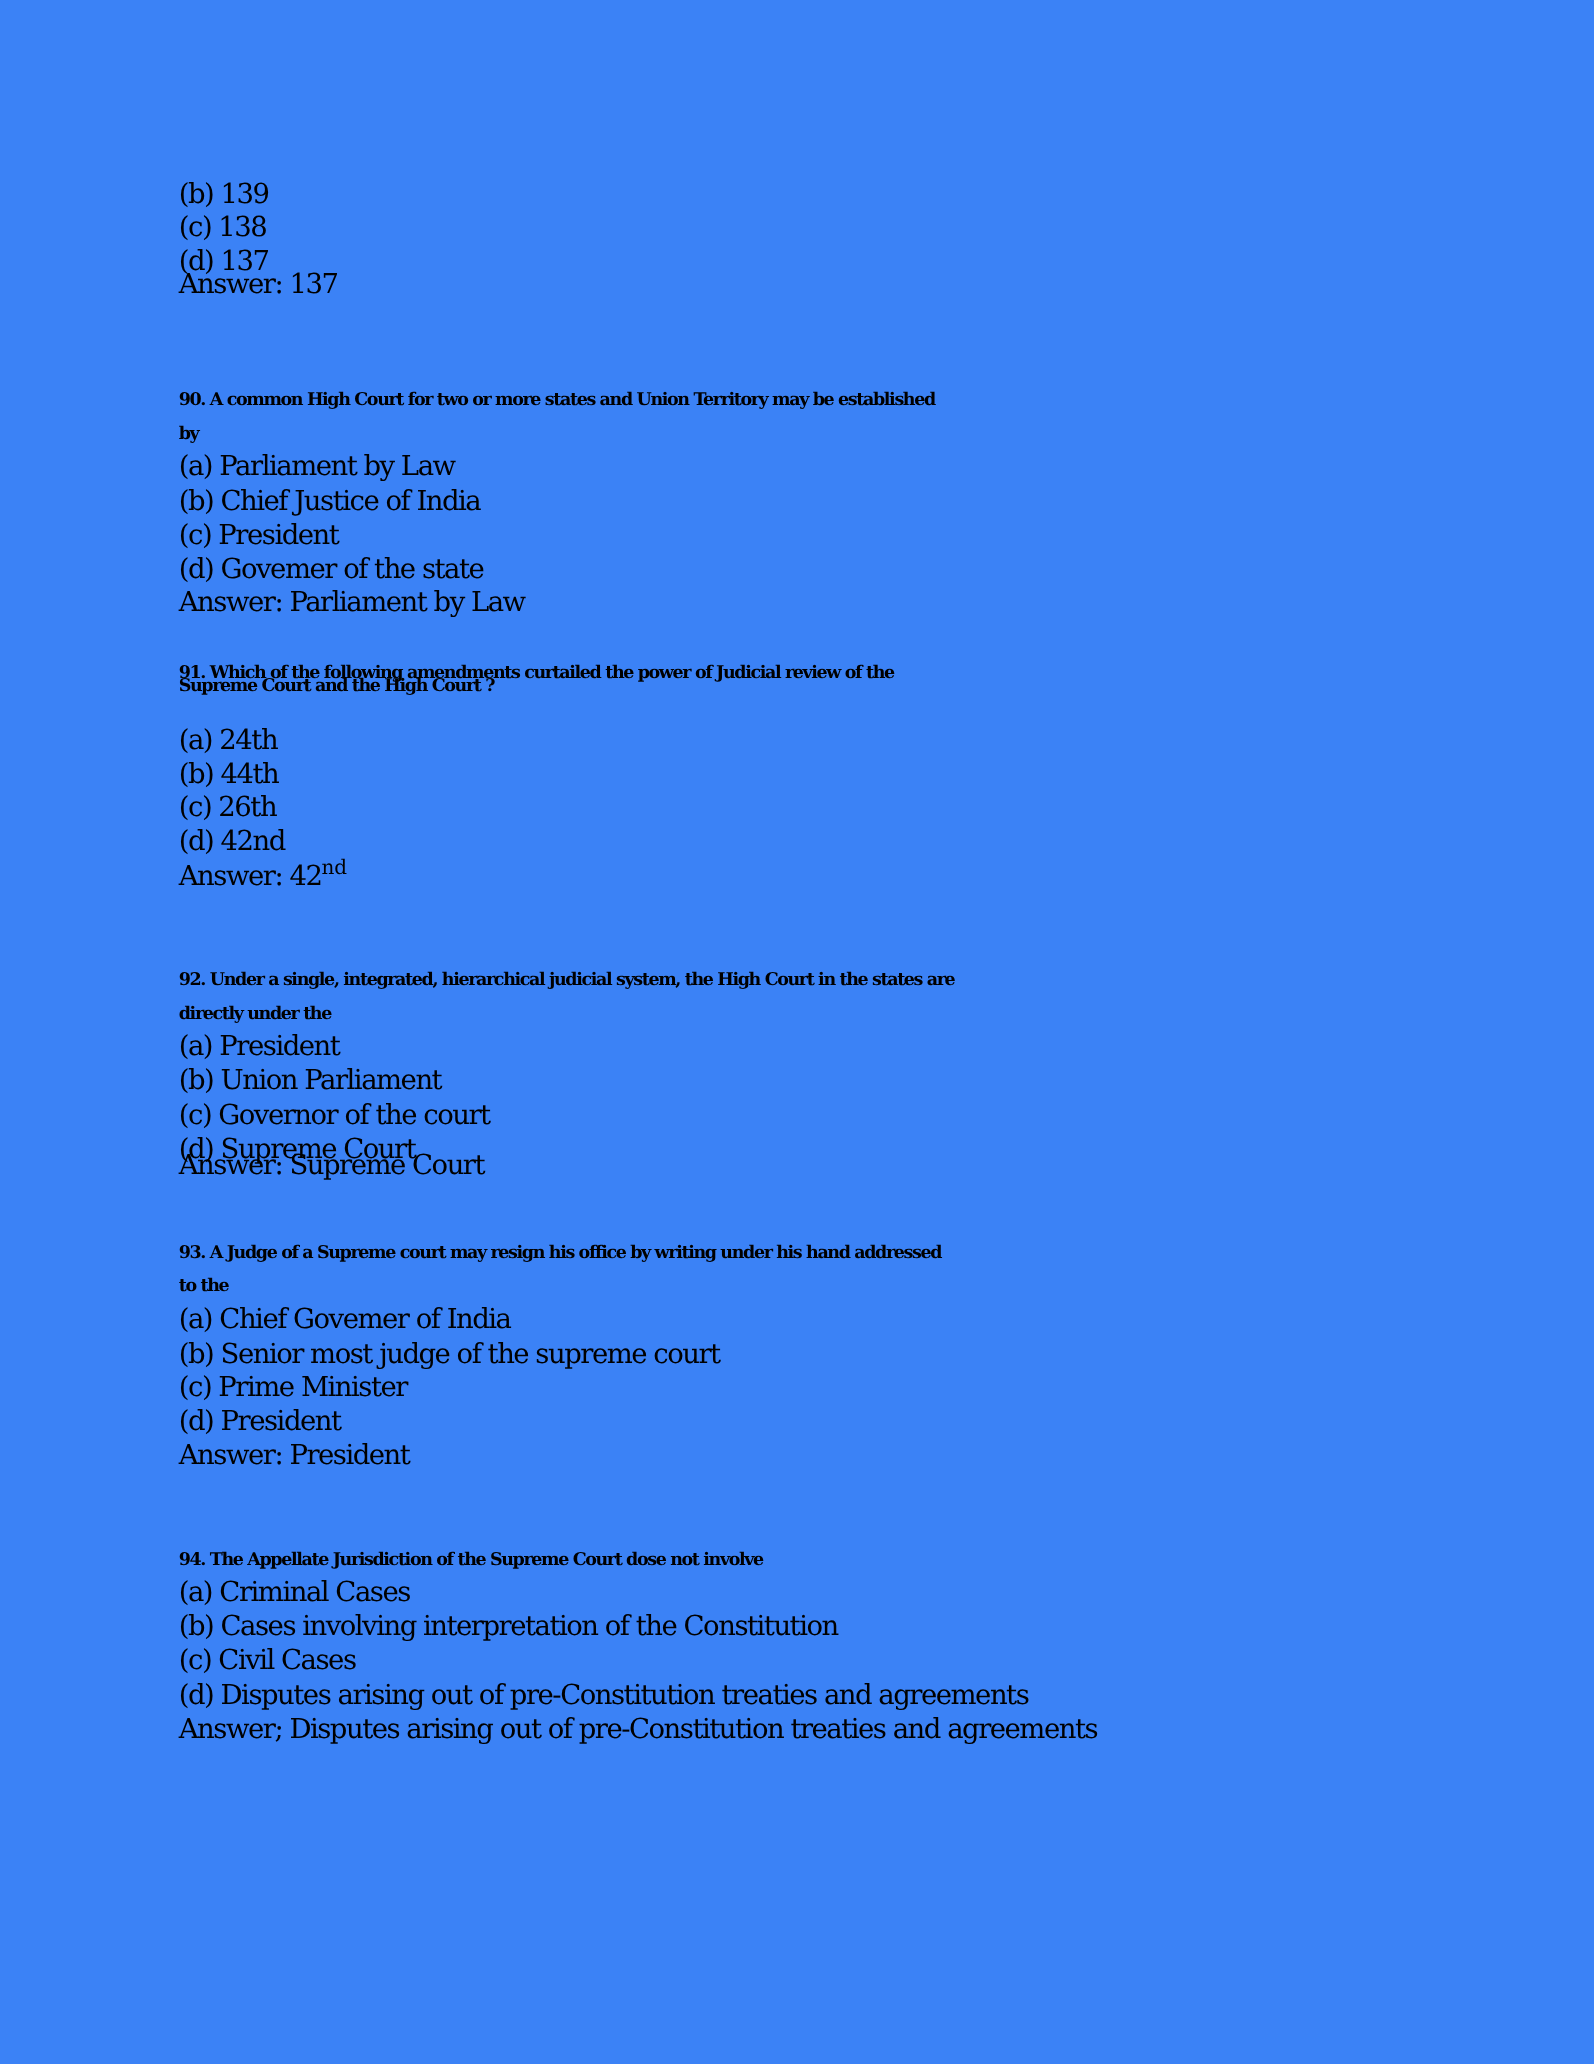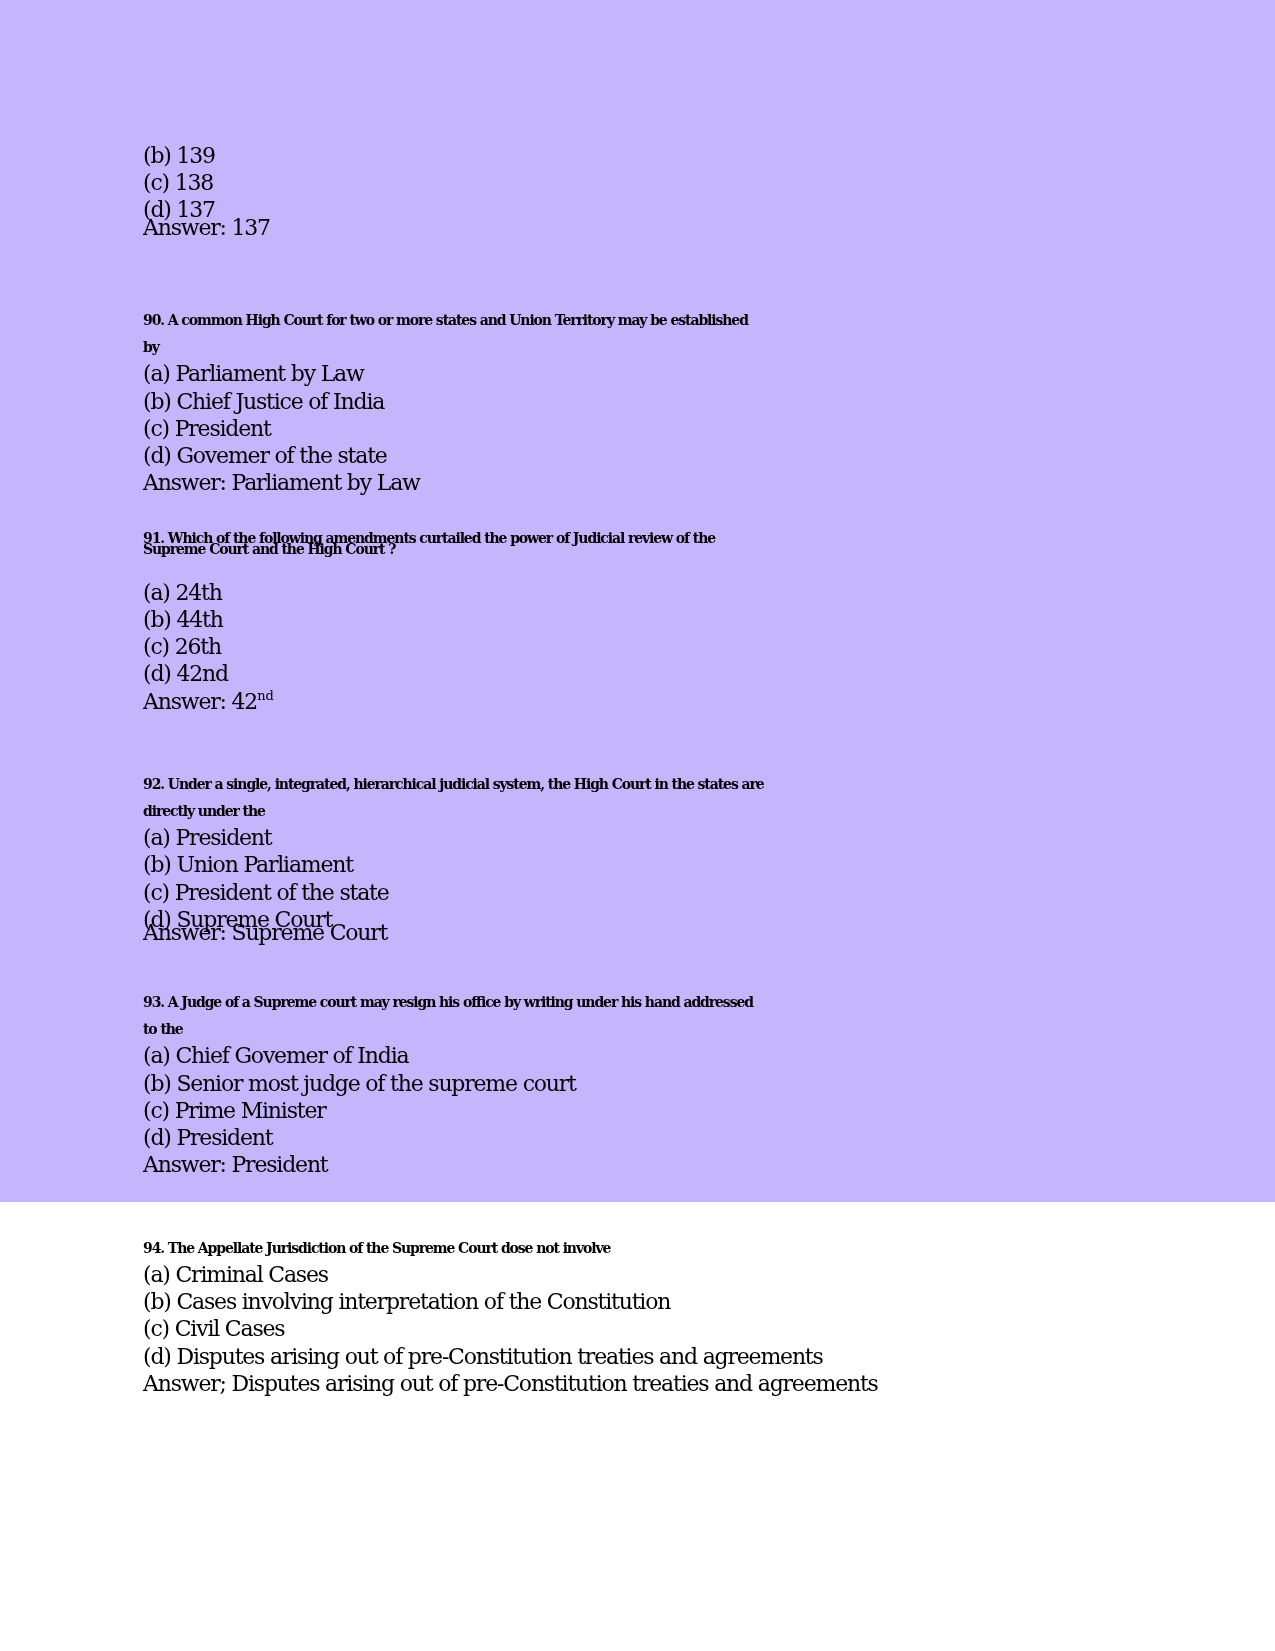"(b) 139" .page { background: #c4b5fd -> #3b82f6; height: 1202px -> 1651px }
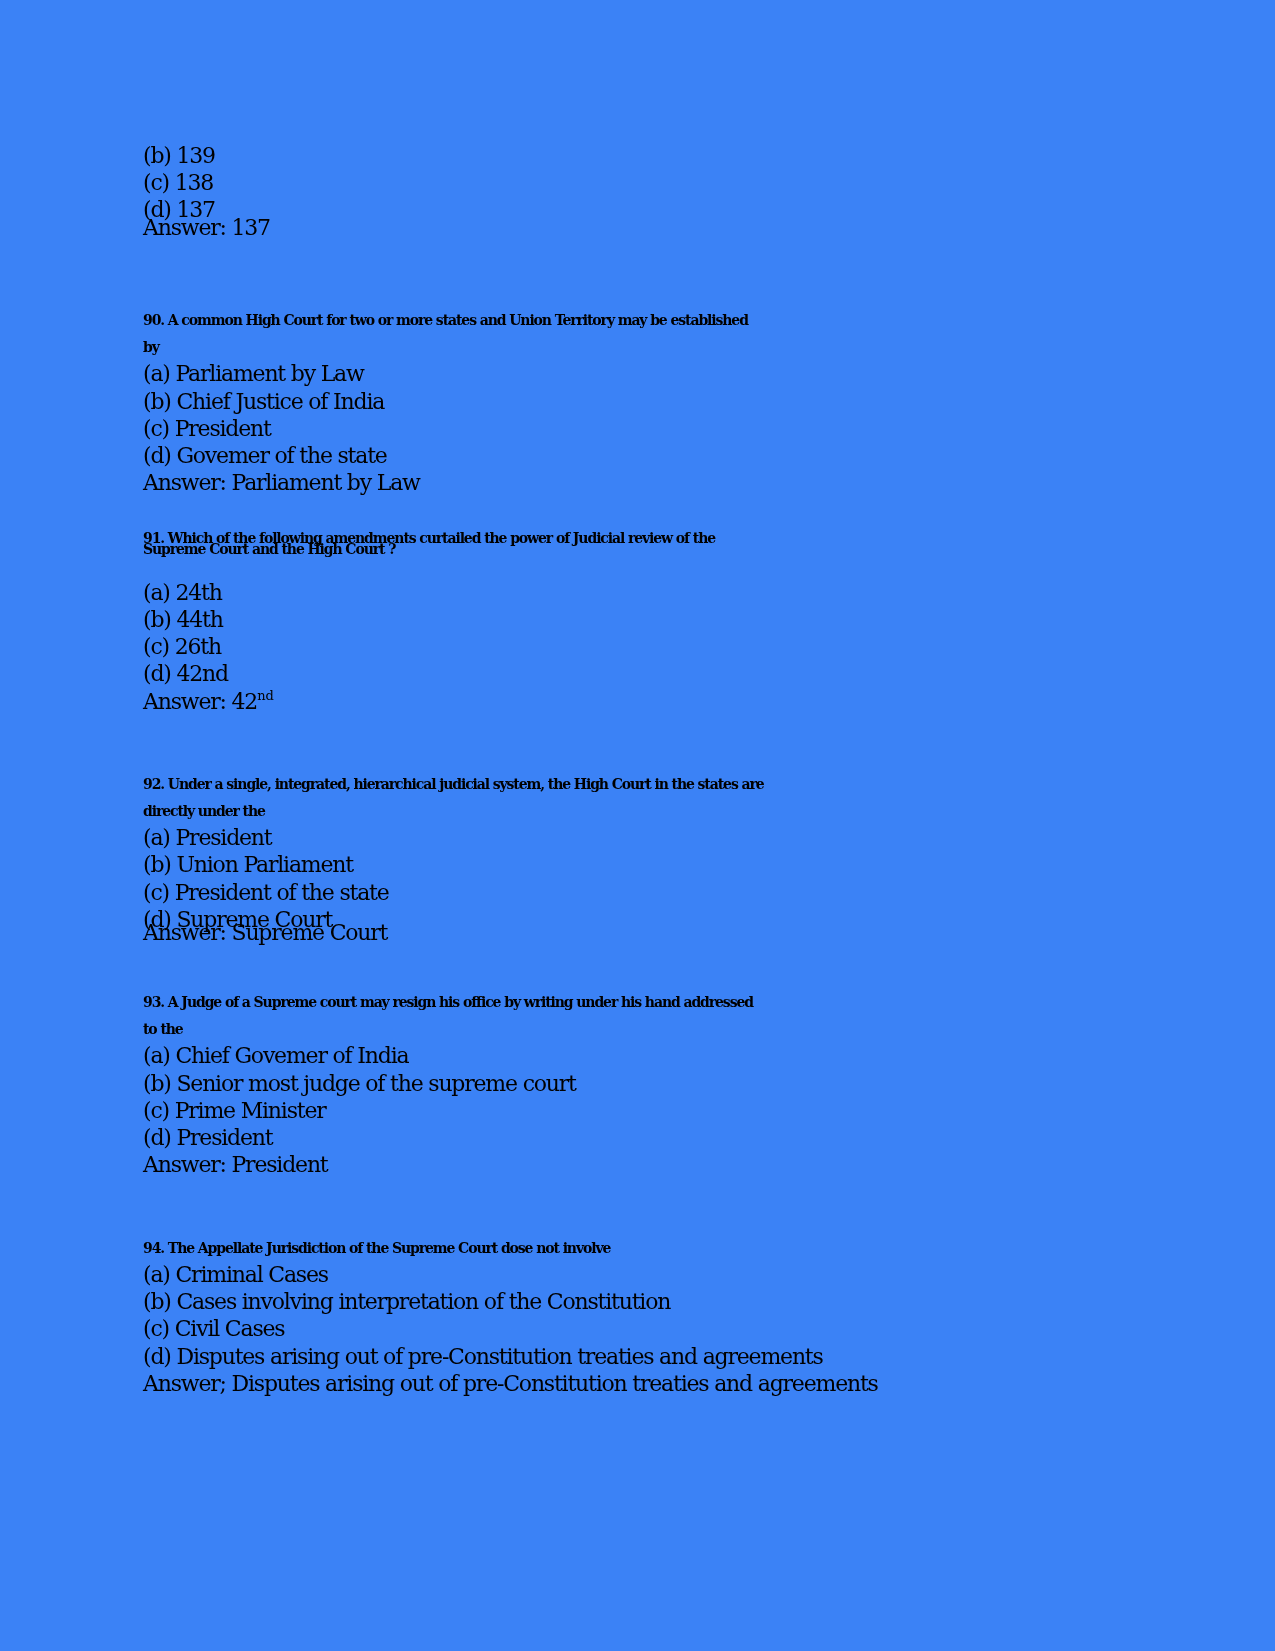"nd" sup { font-size: 13px -> 16px }
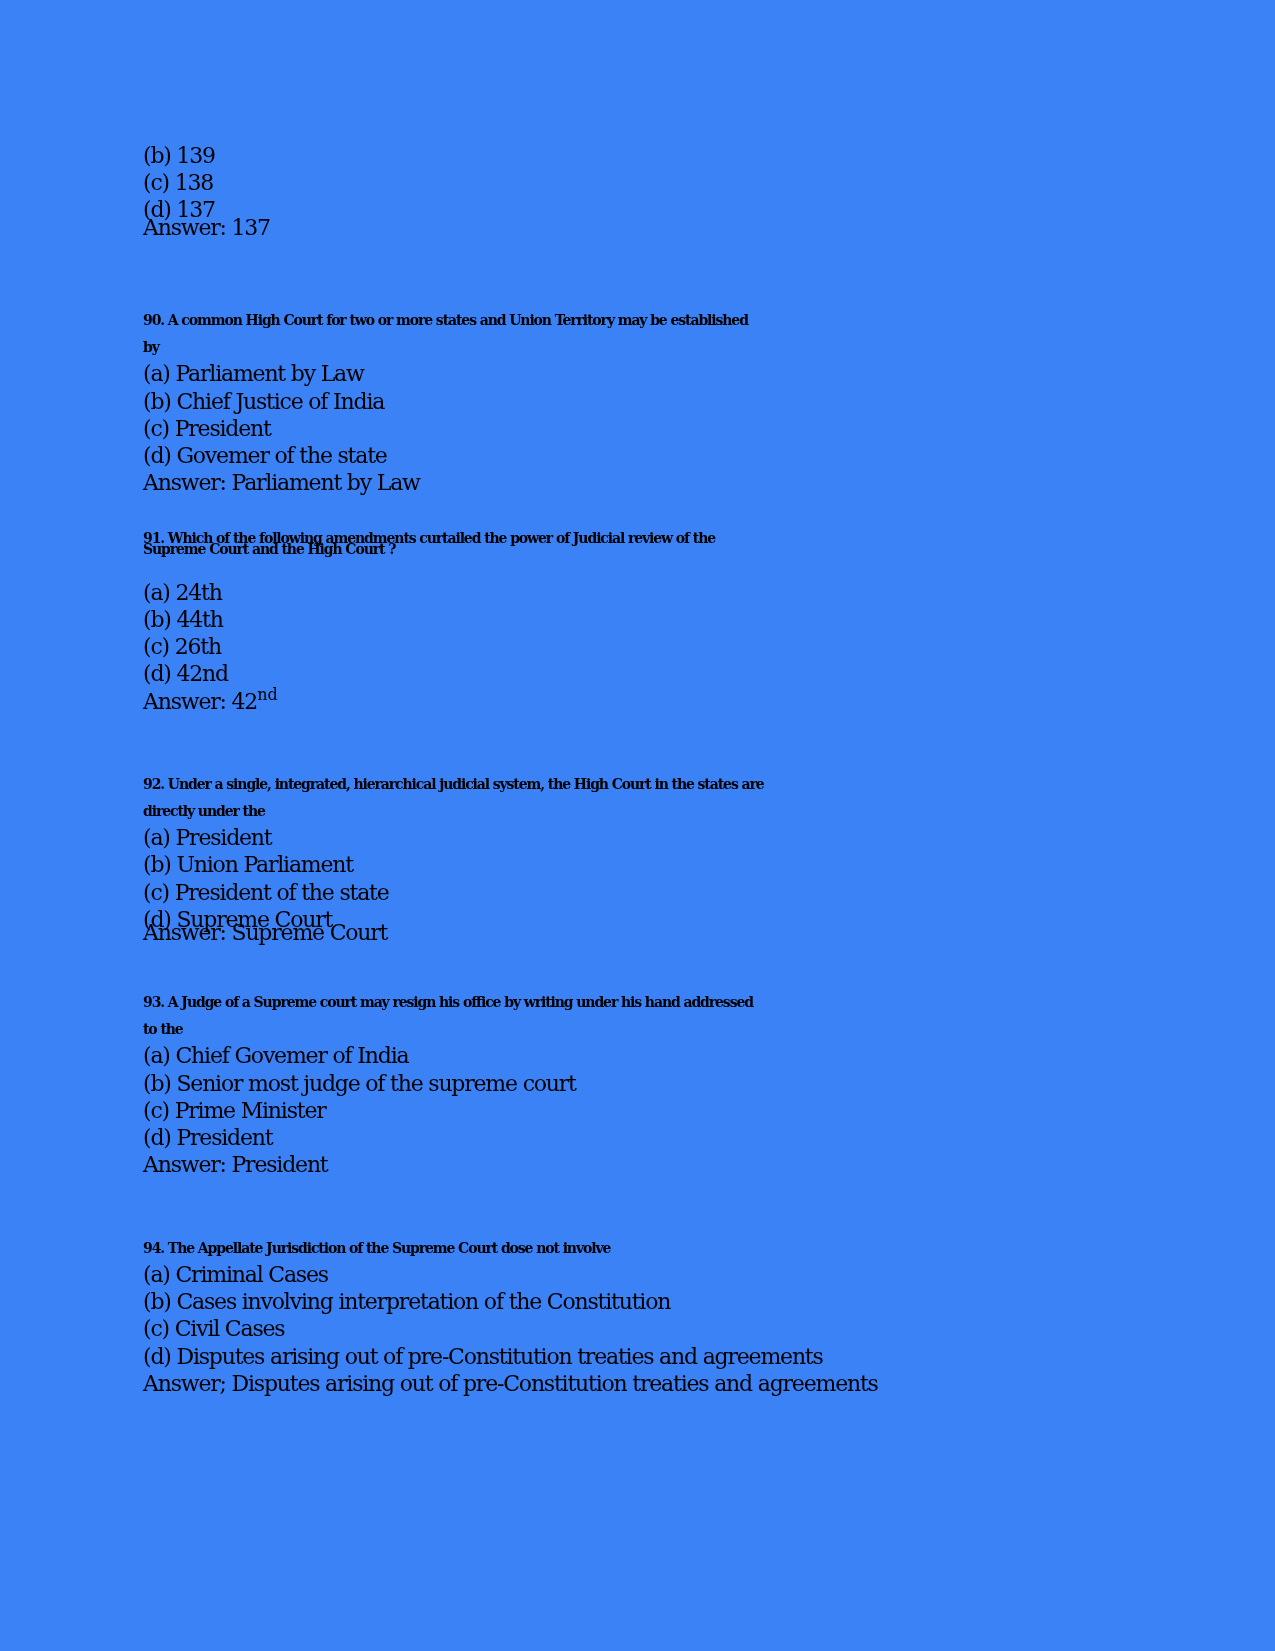"(c) President of the state" div.line { text: President of the state -> Governor of the court }
